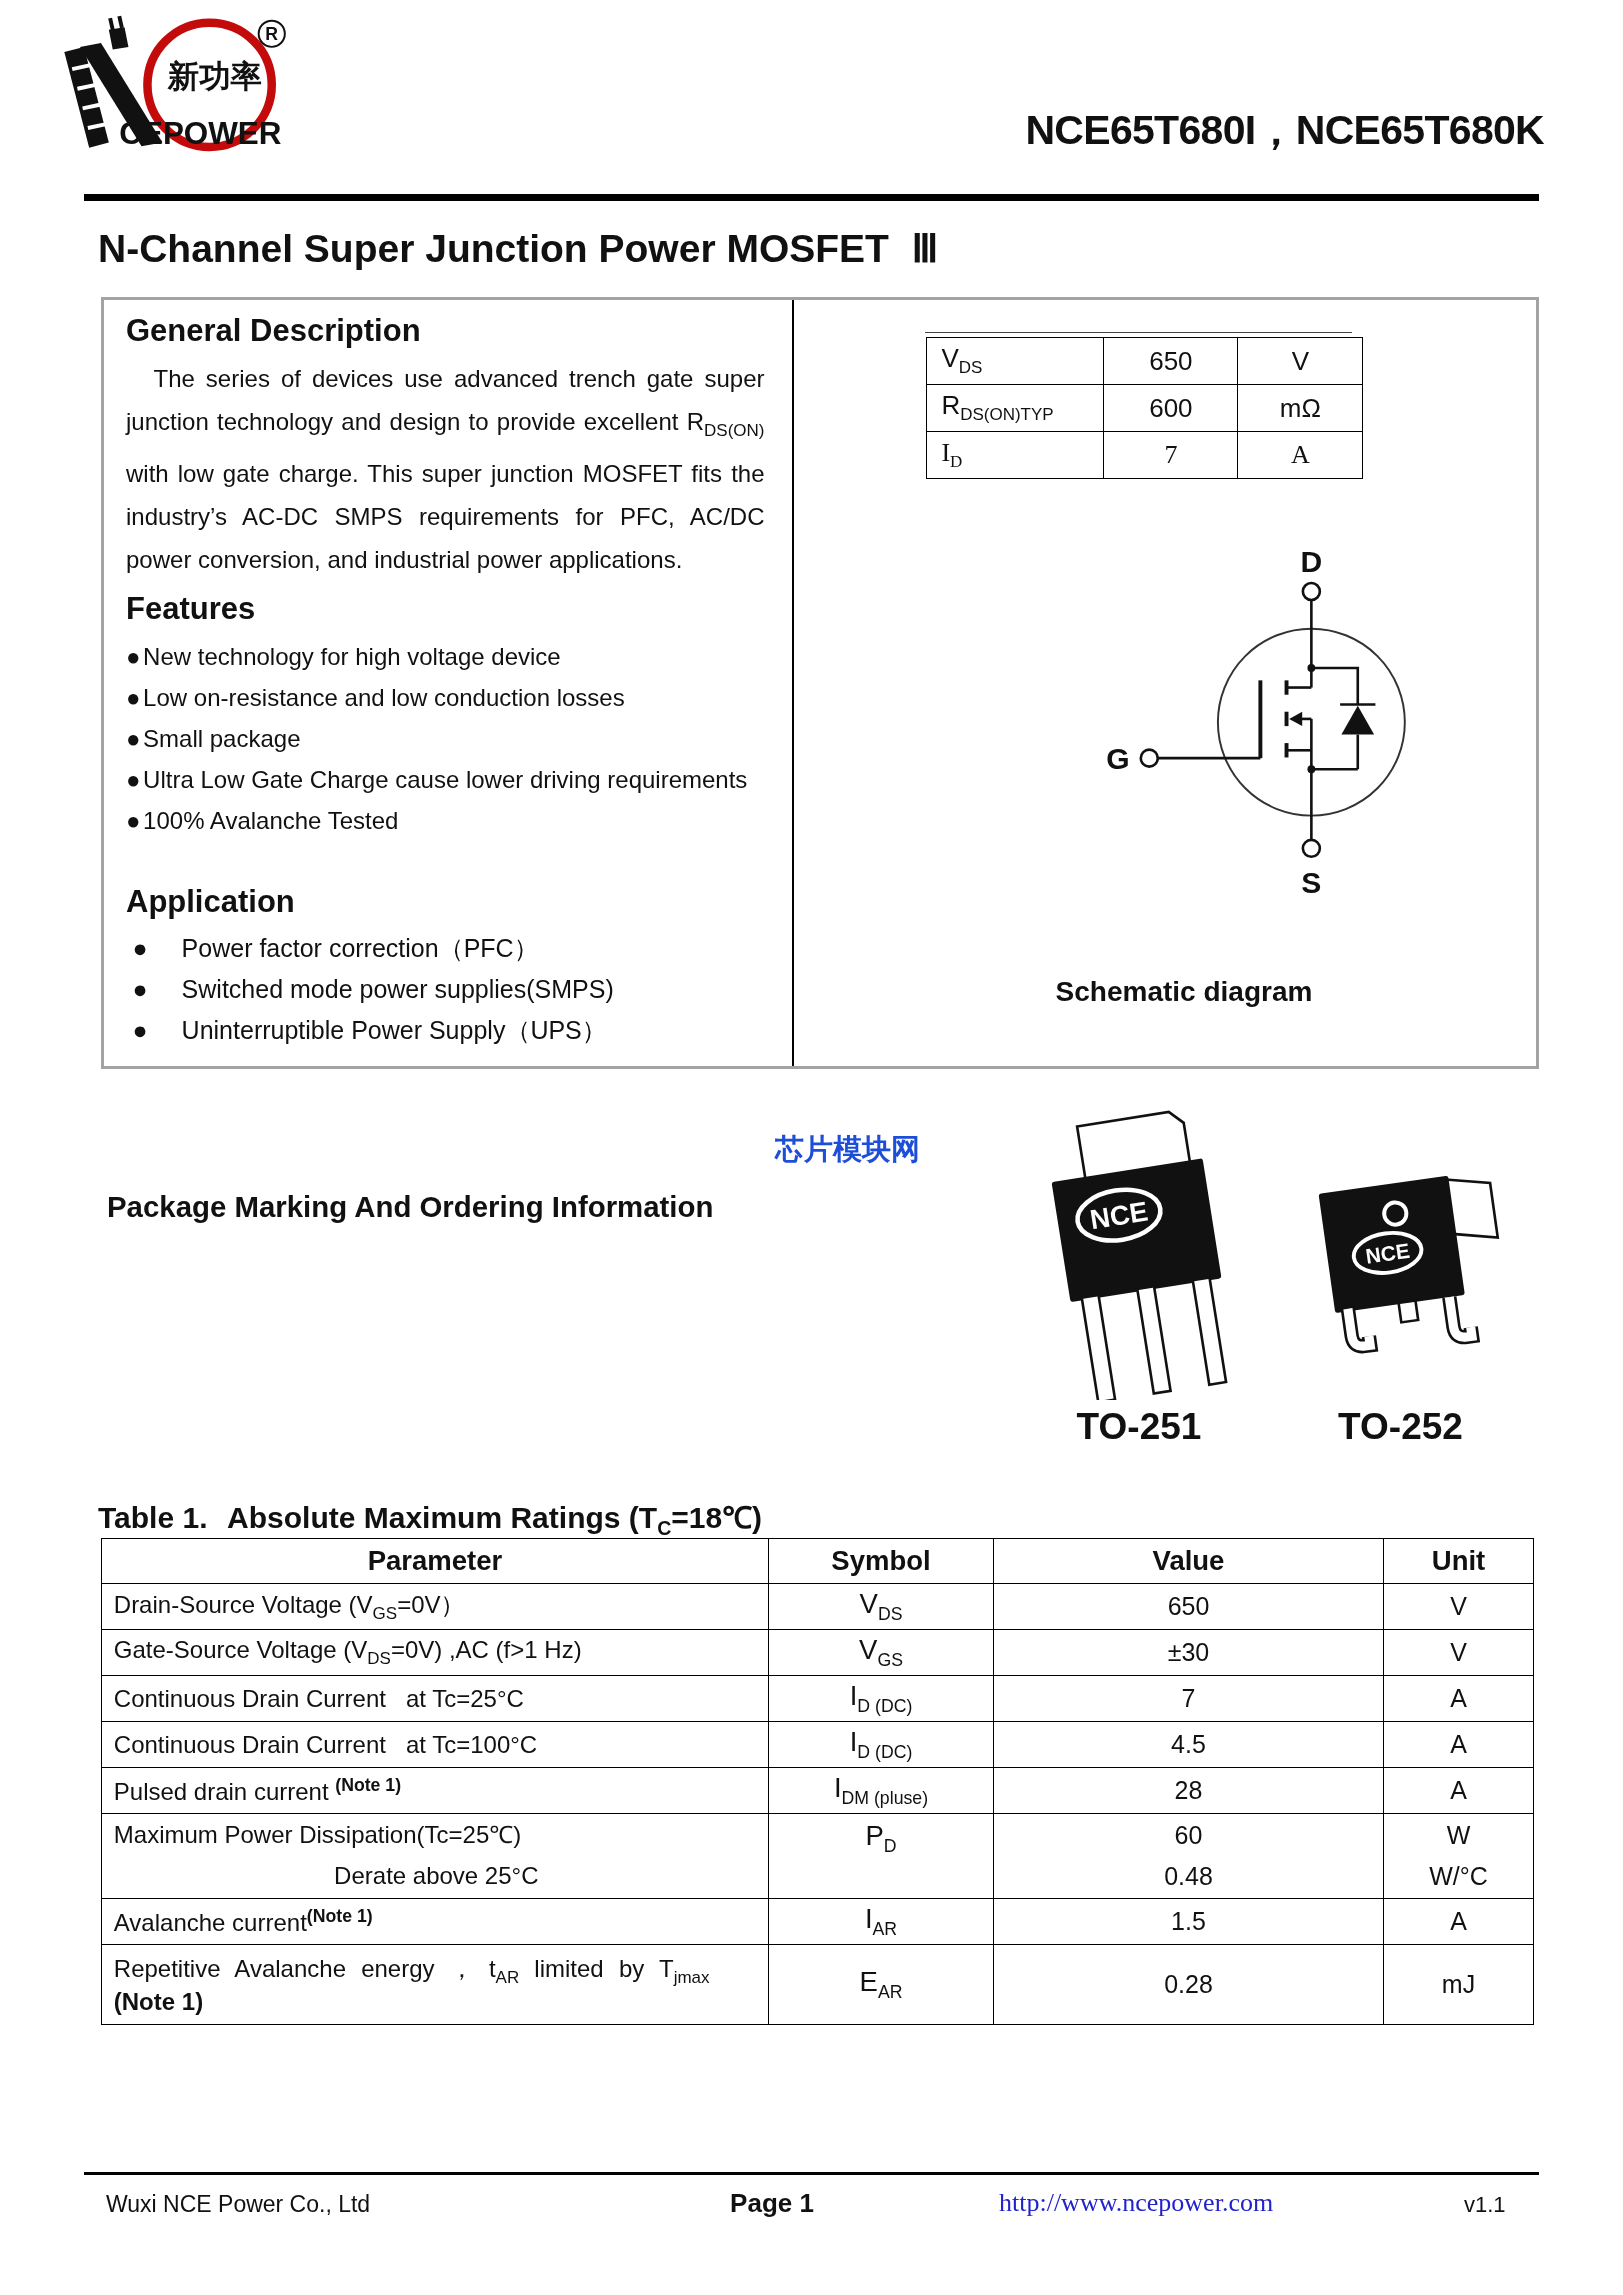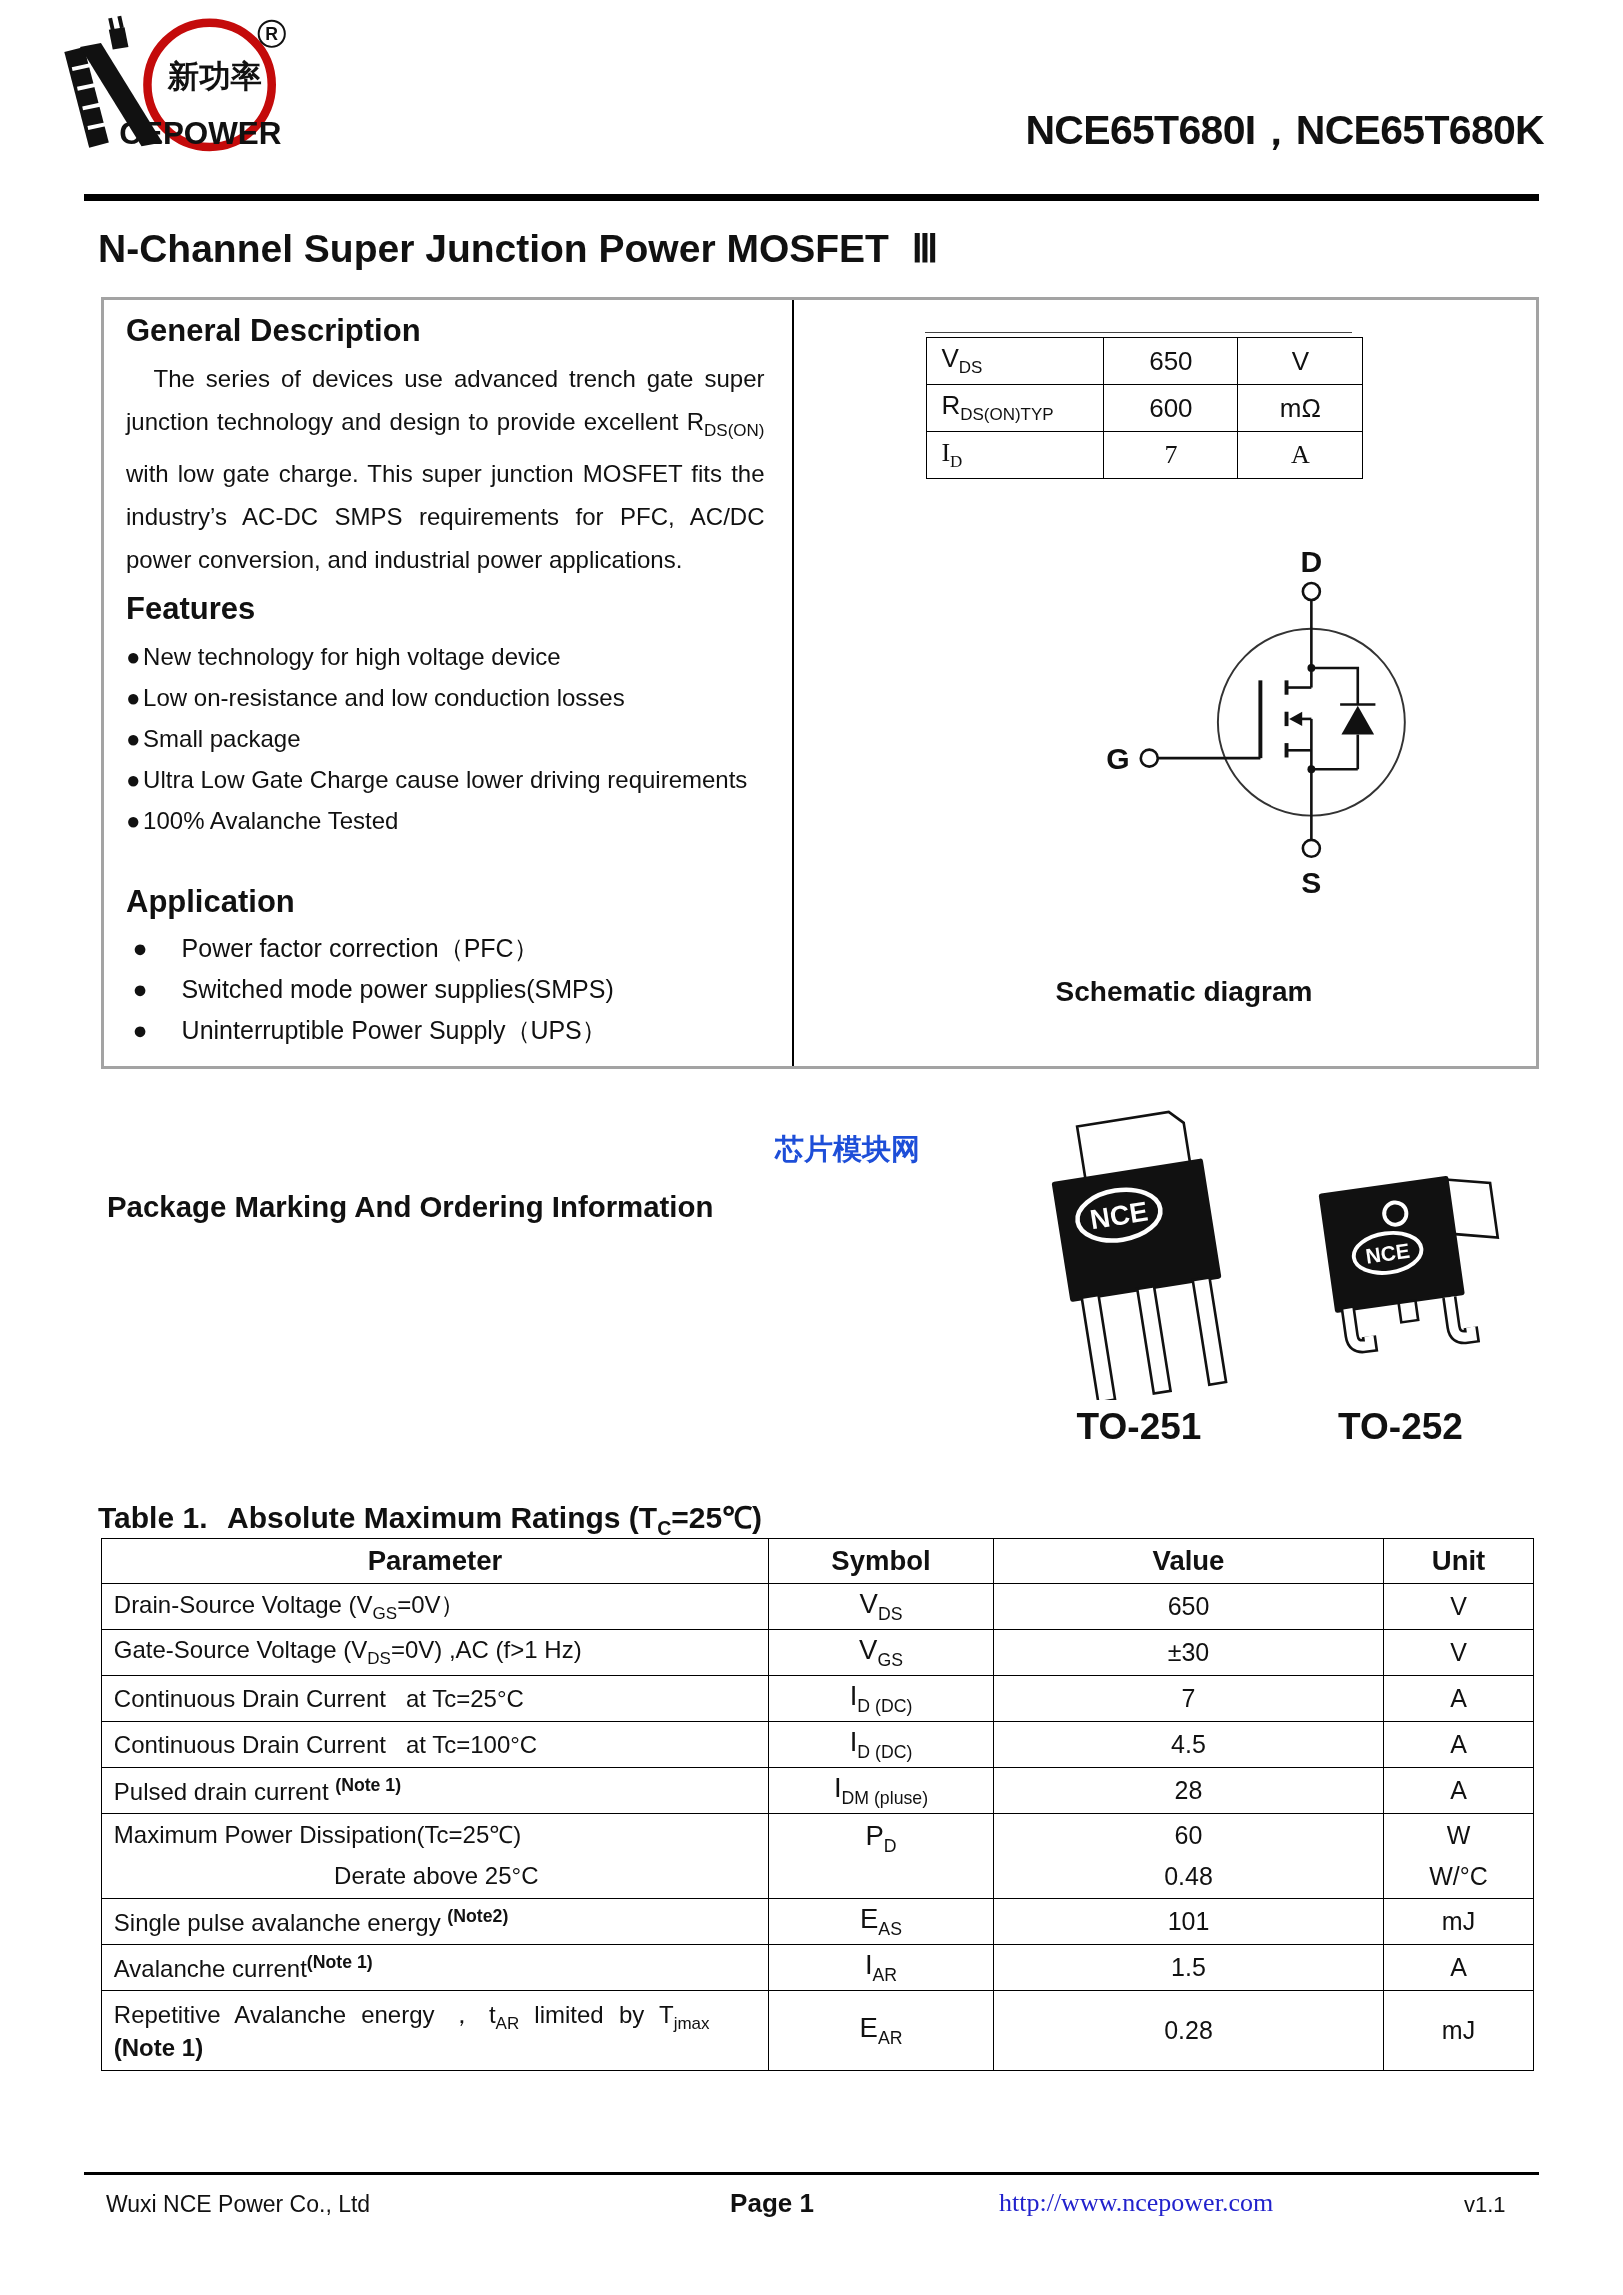"=25℃)" span { text: 25 -> 18 }
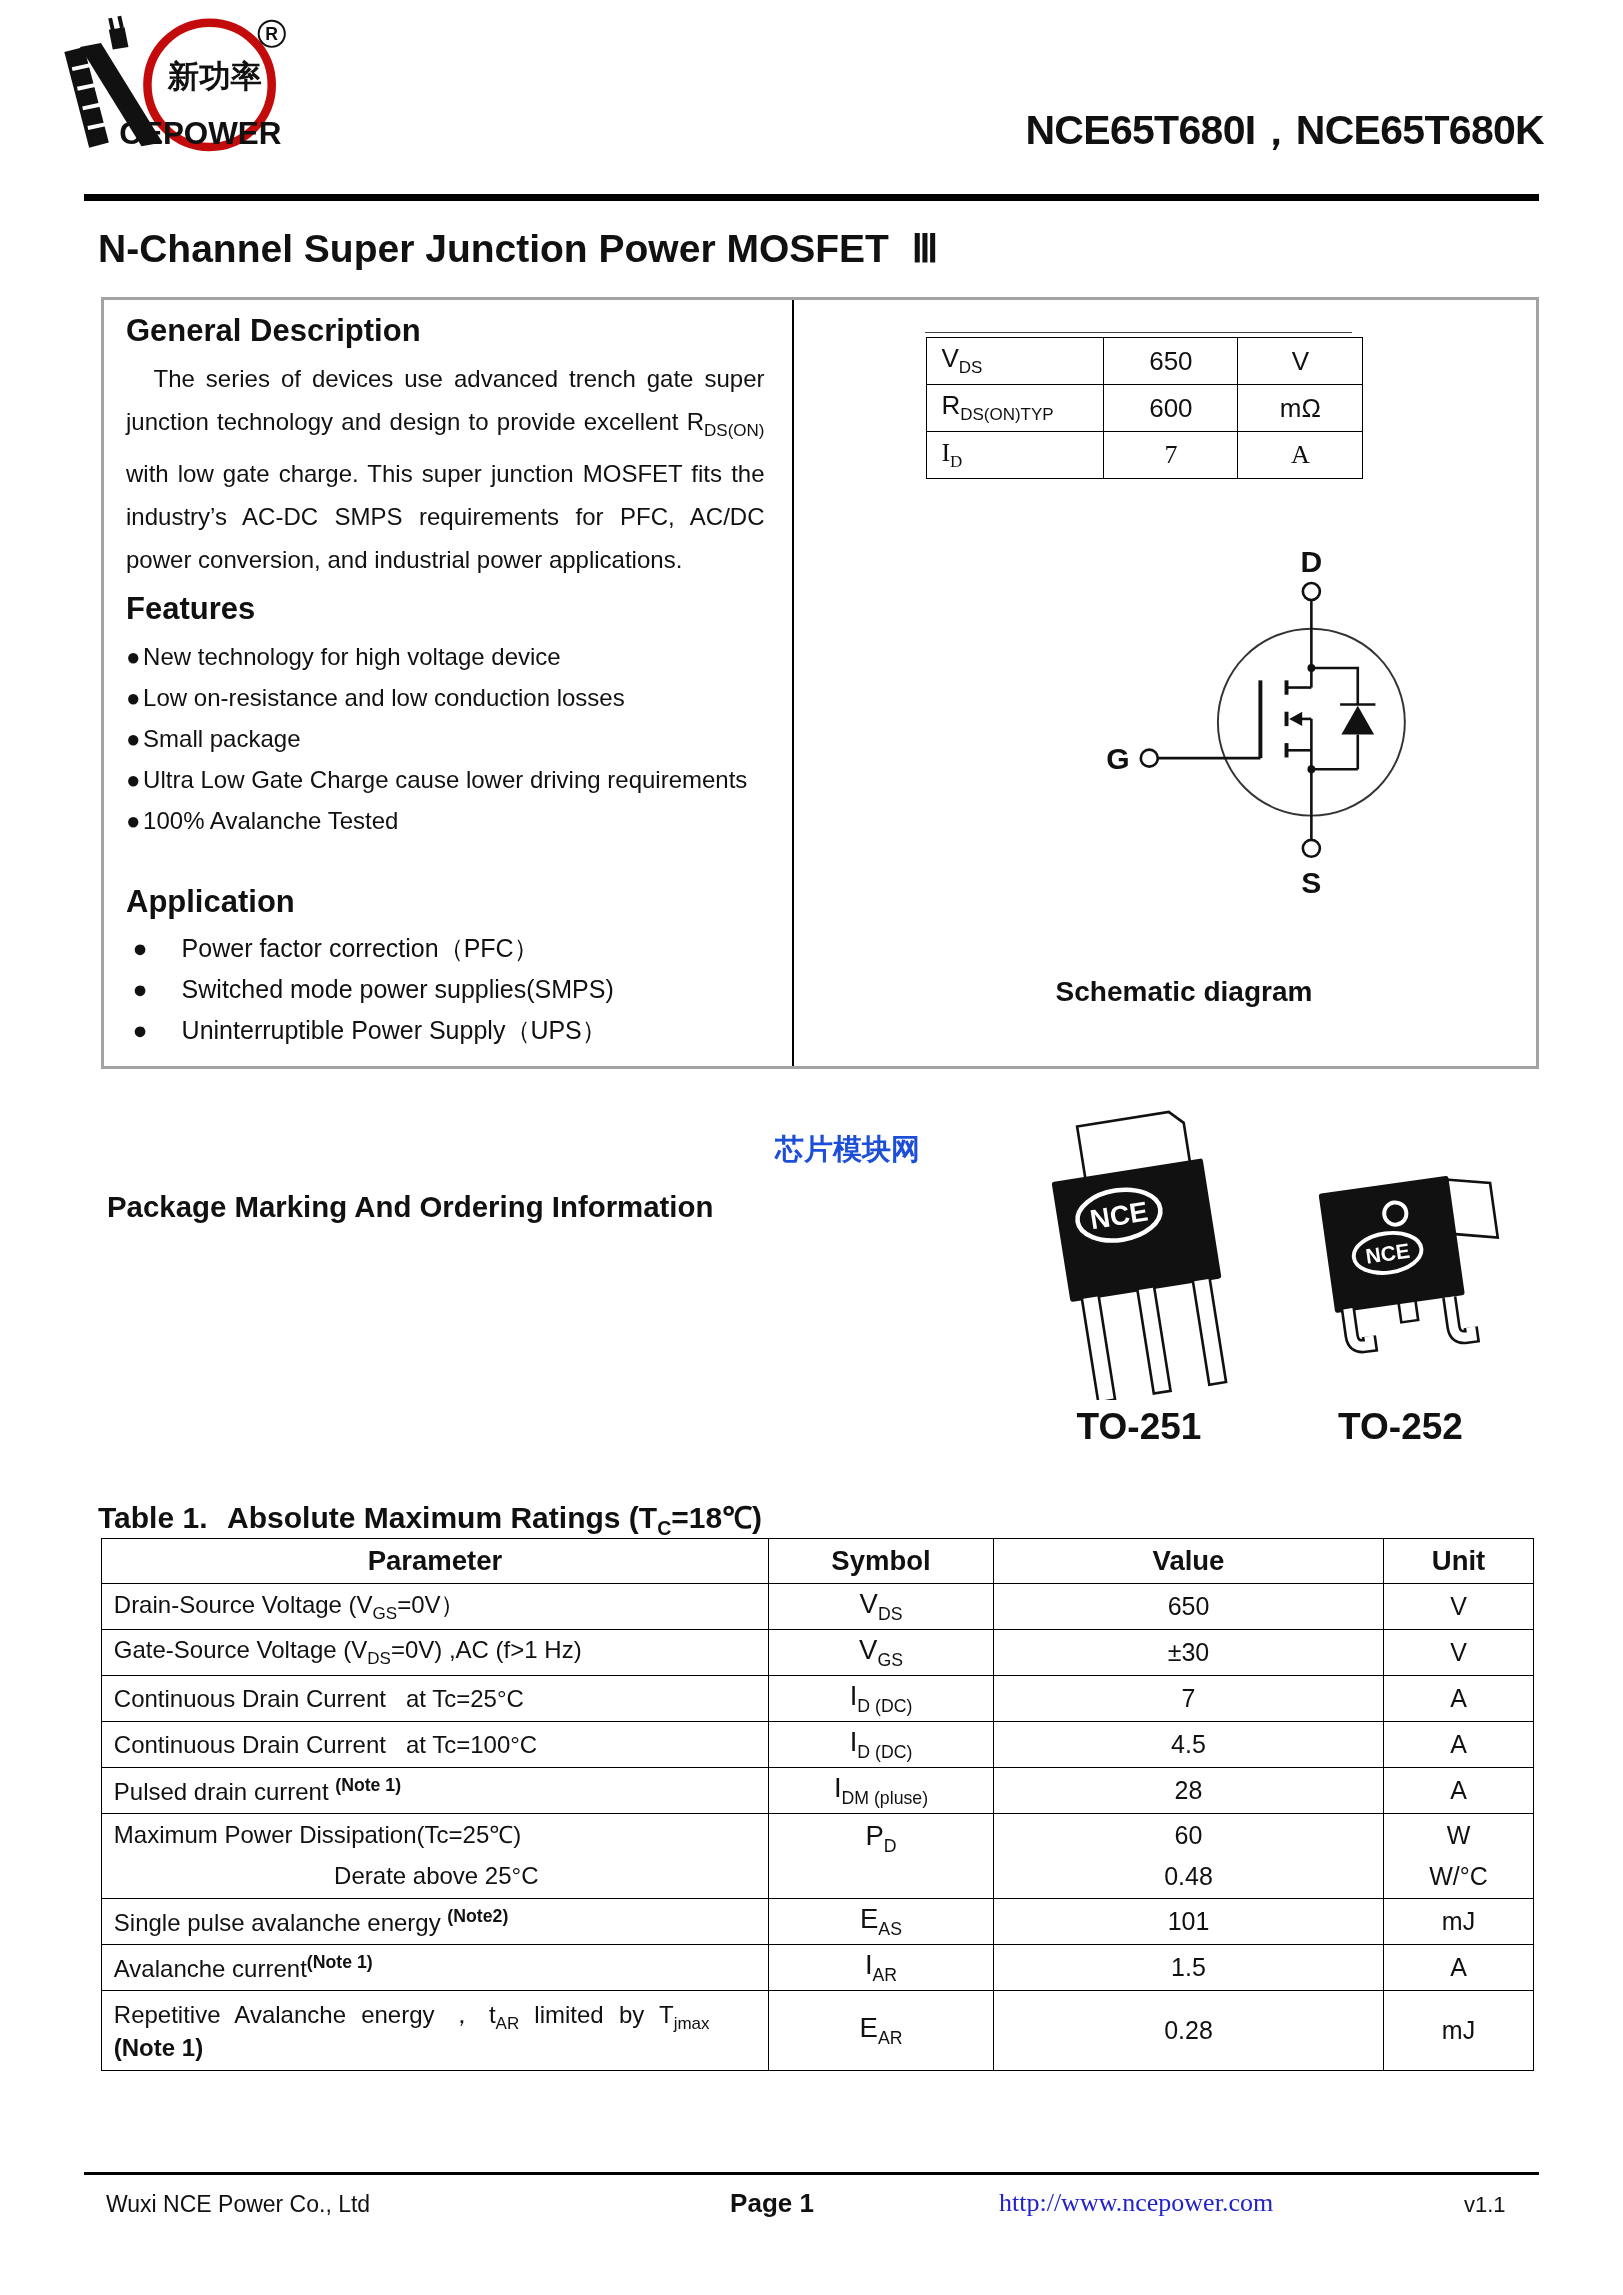"Single pulse avalanche energy (Note2)" tr { html: <tr> <td> <div>Single pulse avalanche energy <sup>(Note2)</sup></div> </td> <td> <div>E<sub>AS</sub></div> </td> <td> <div>101</div> </td> <td> <div>mJ</div> </td> </tr> -> none }
